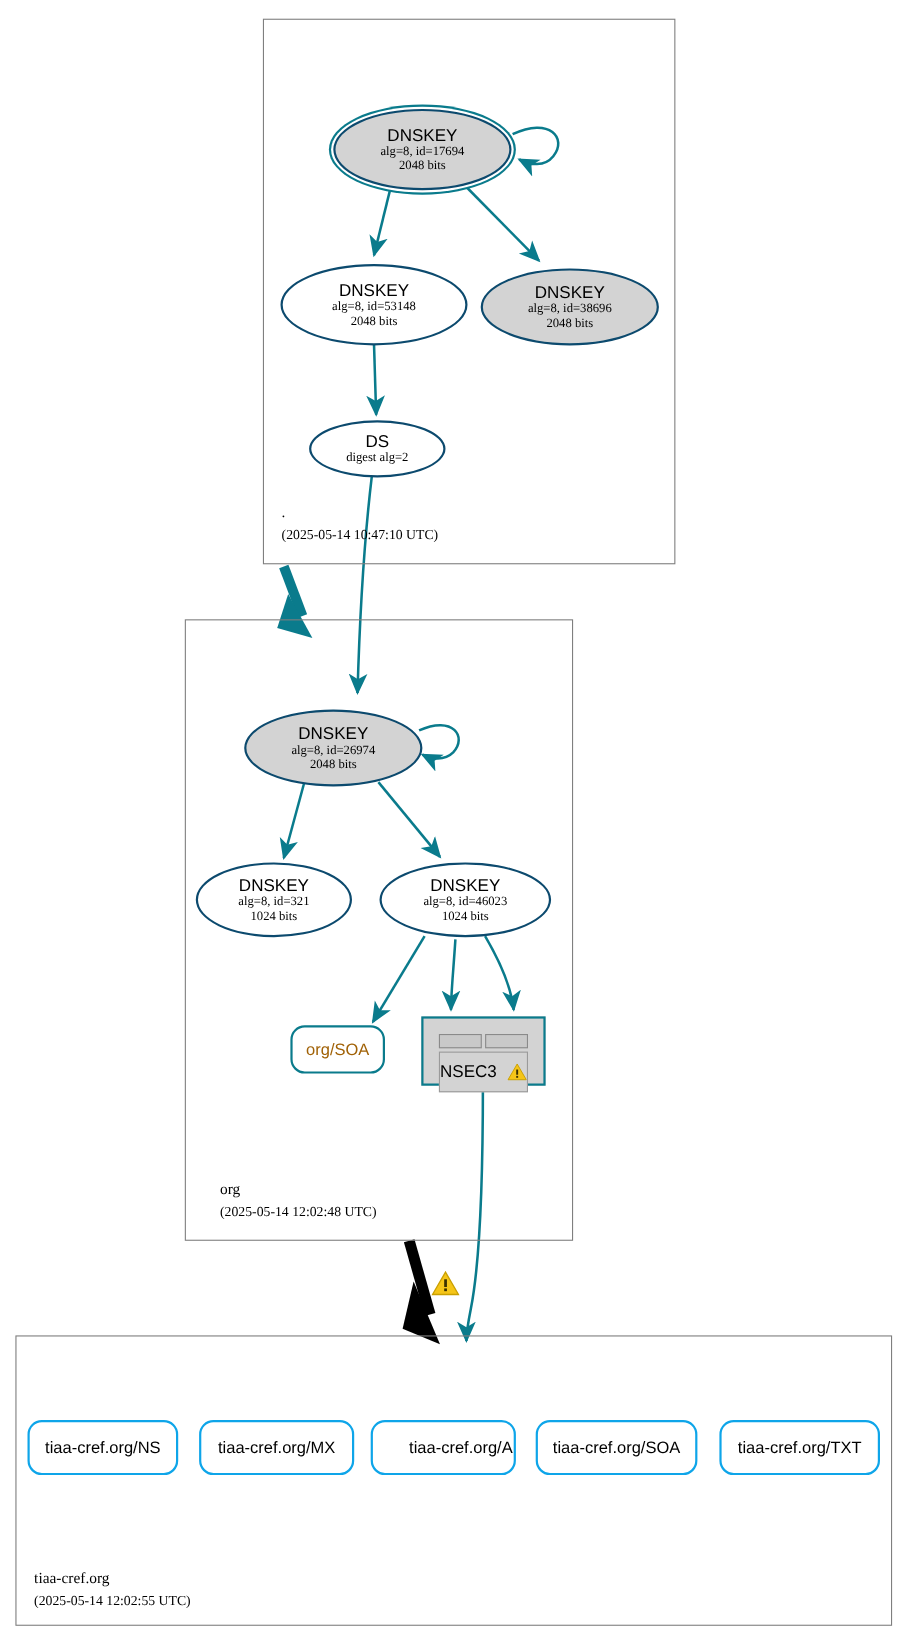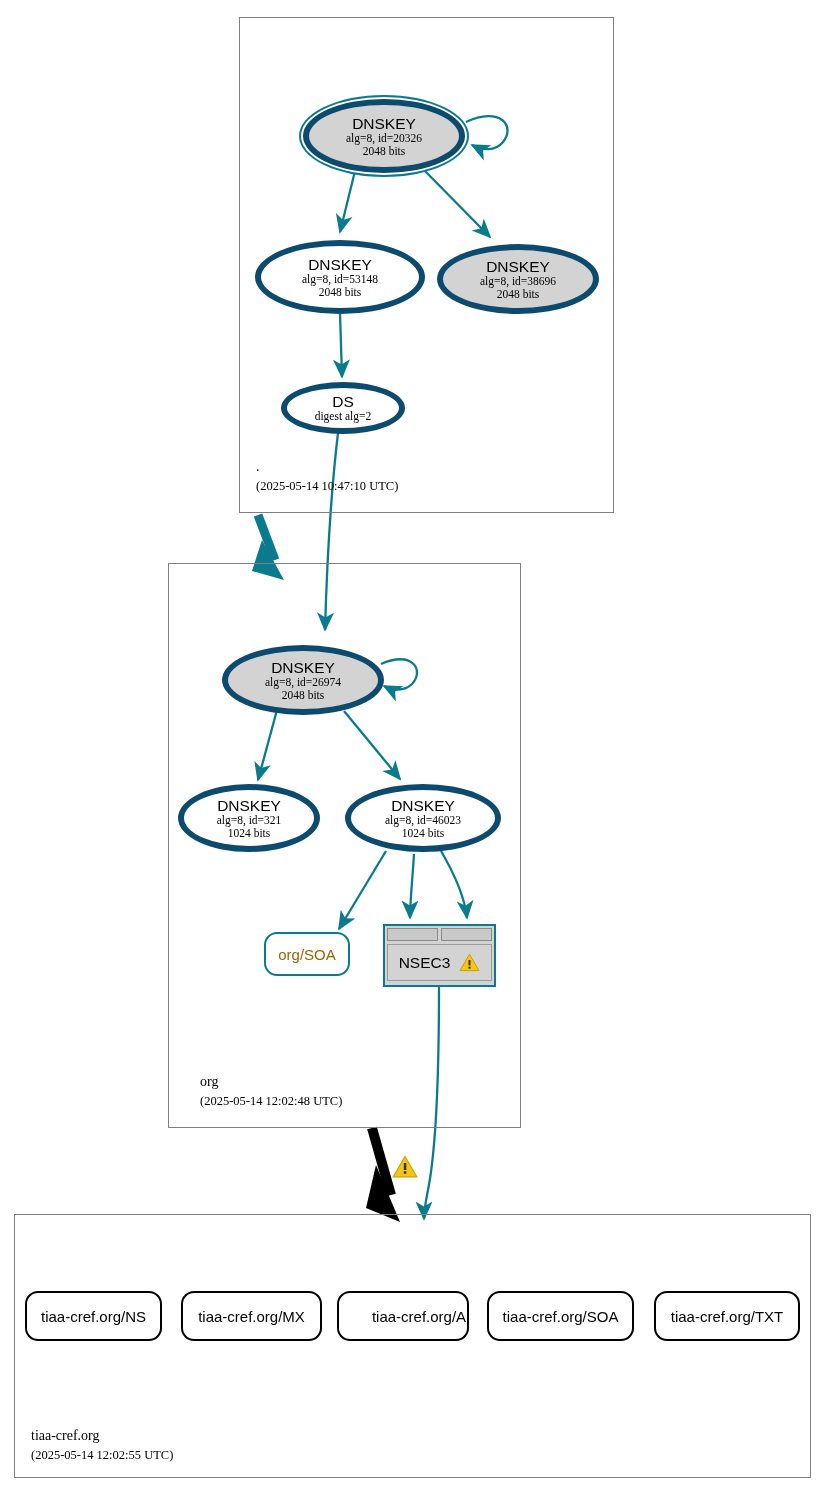"DNSKEY" .ell { border: 6px solid #0c4a6e -> 2px solid #0c4a6e }
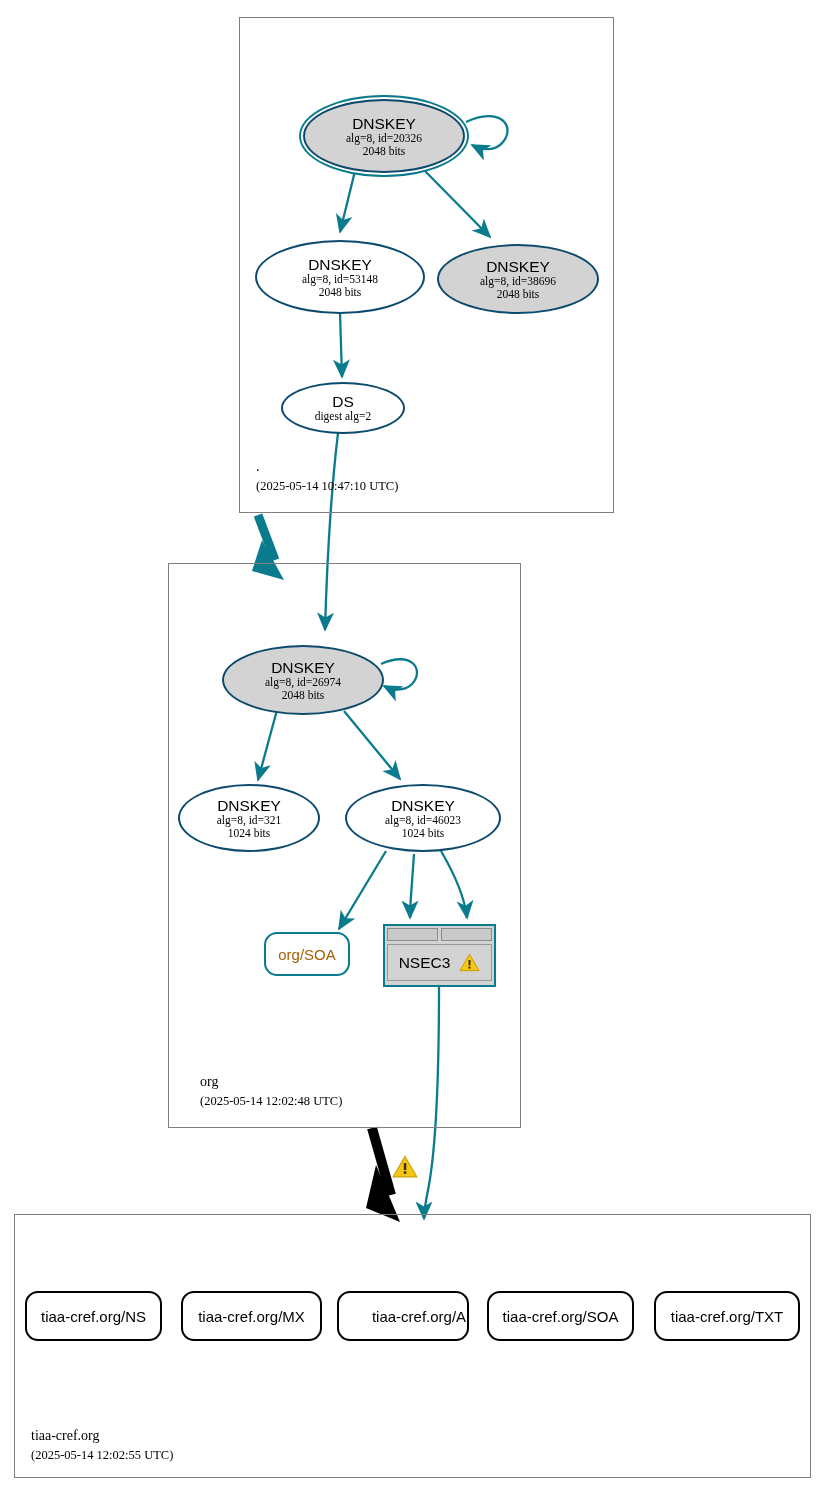"alg=8, id=20326" div.l2 { text: 20326 -> 17694 }
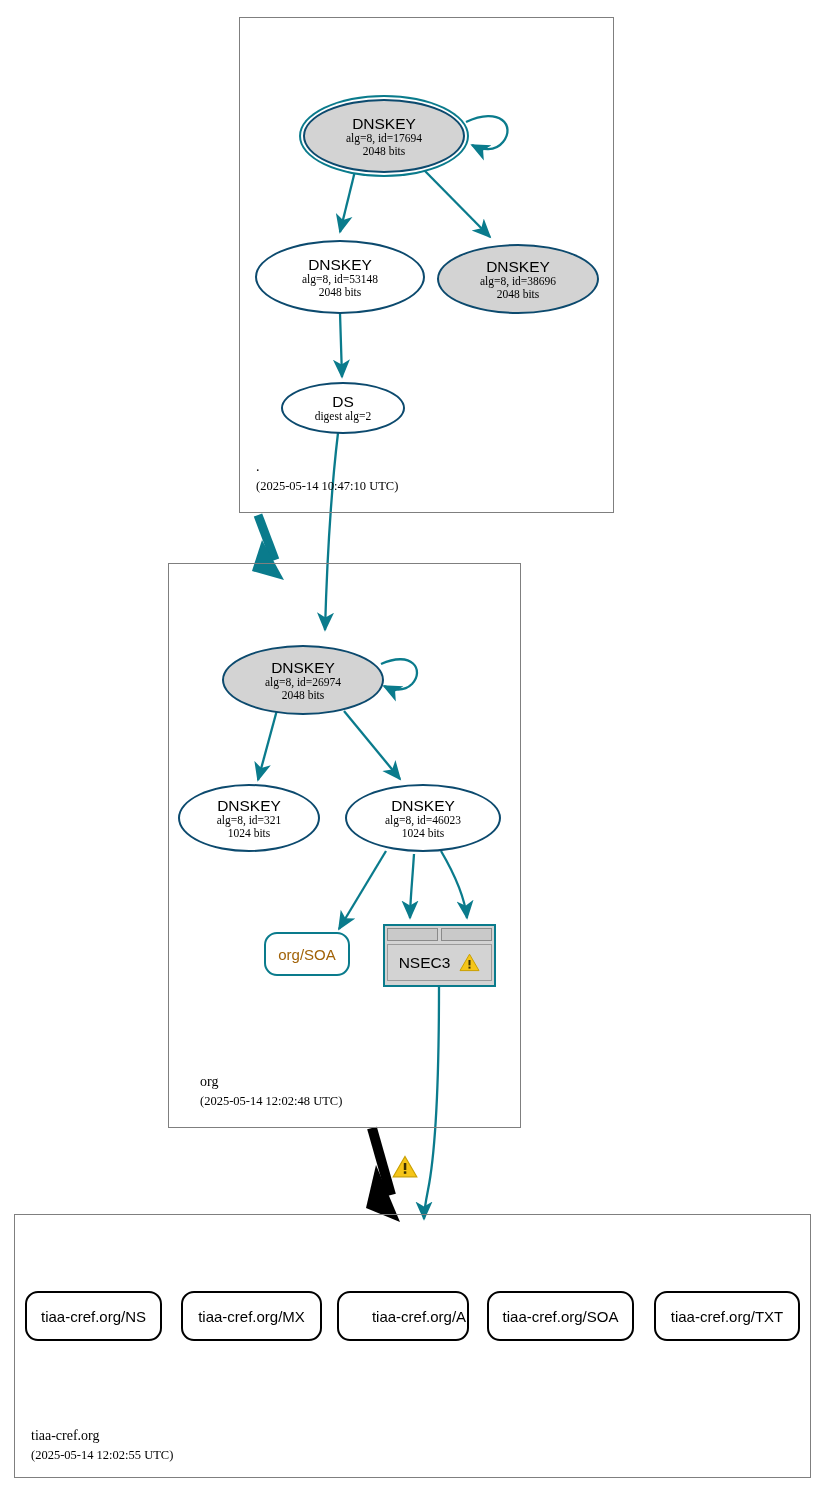"NSEC3" .nsec3 { padding: 2px -> 14px }
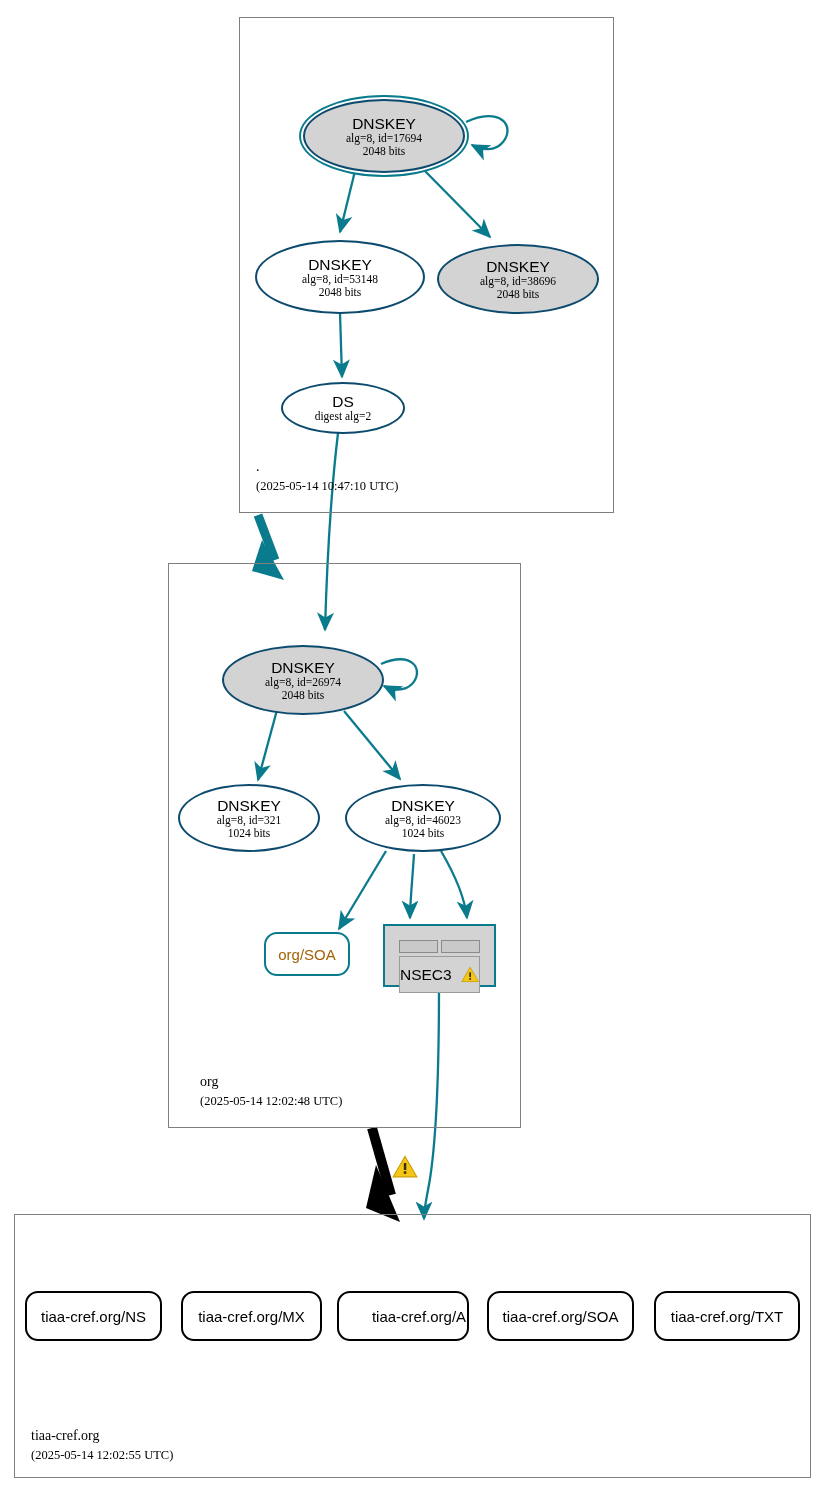"tiaa-cref.org/NS" .rrblack { border: 2px solid #000000 -> 2px solid #0ea5e9 }
